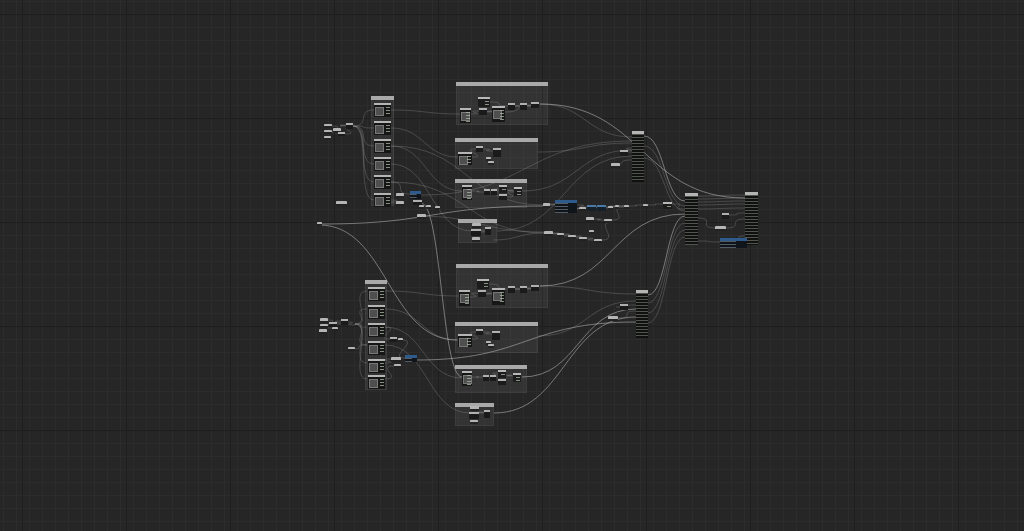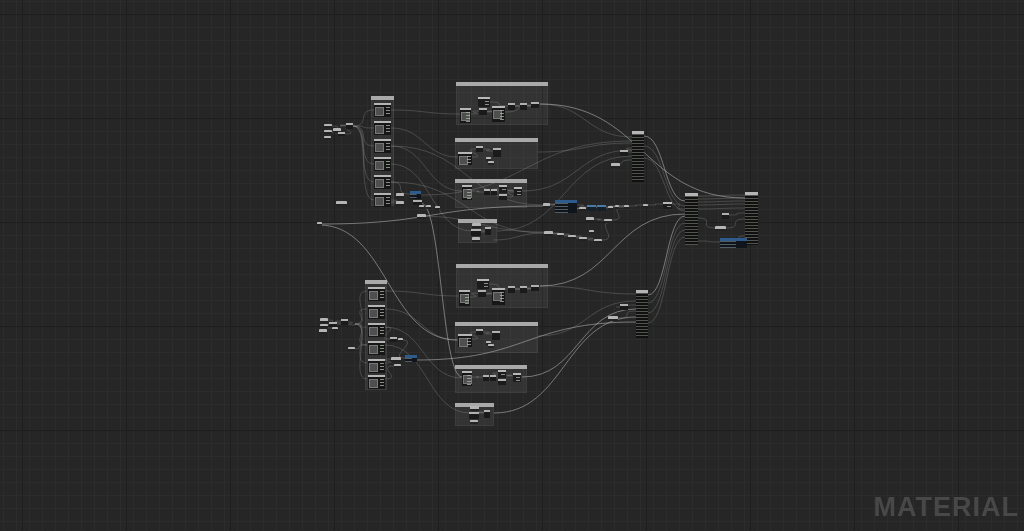"MATERIAL" div { html: <div>MATERIAL</div> -> none }
